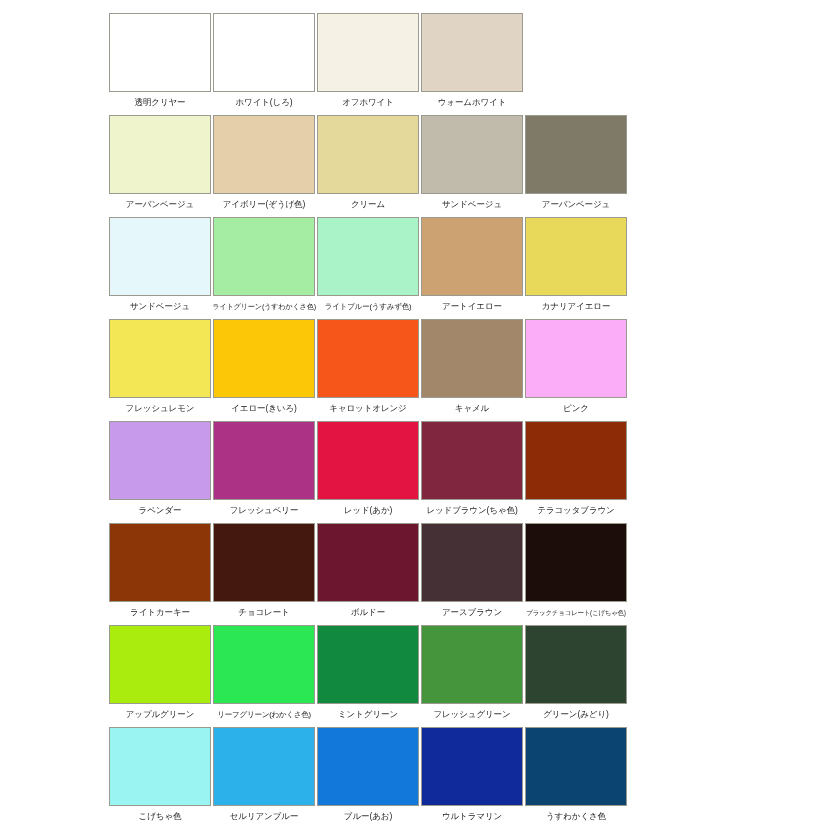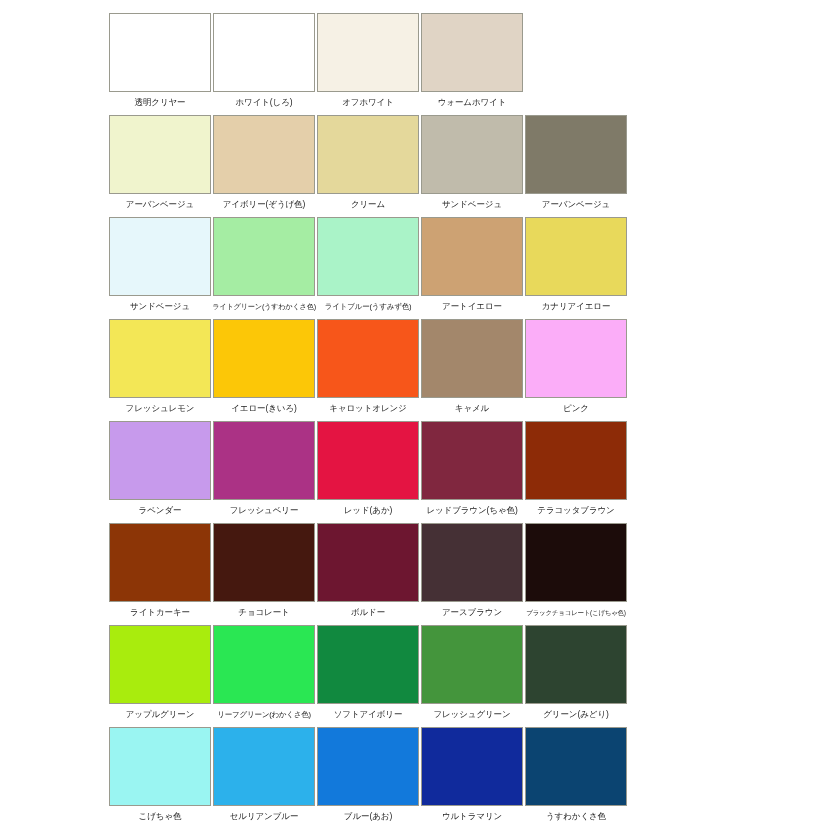"ソフトアイボリー" div.swatch-label { text: ソフトアイボリー -> ミントグリーン }
